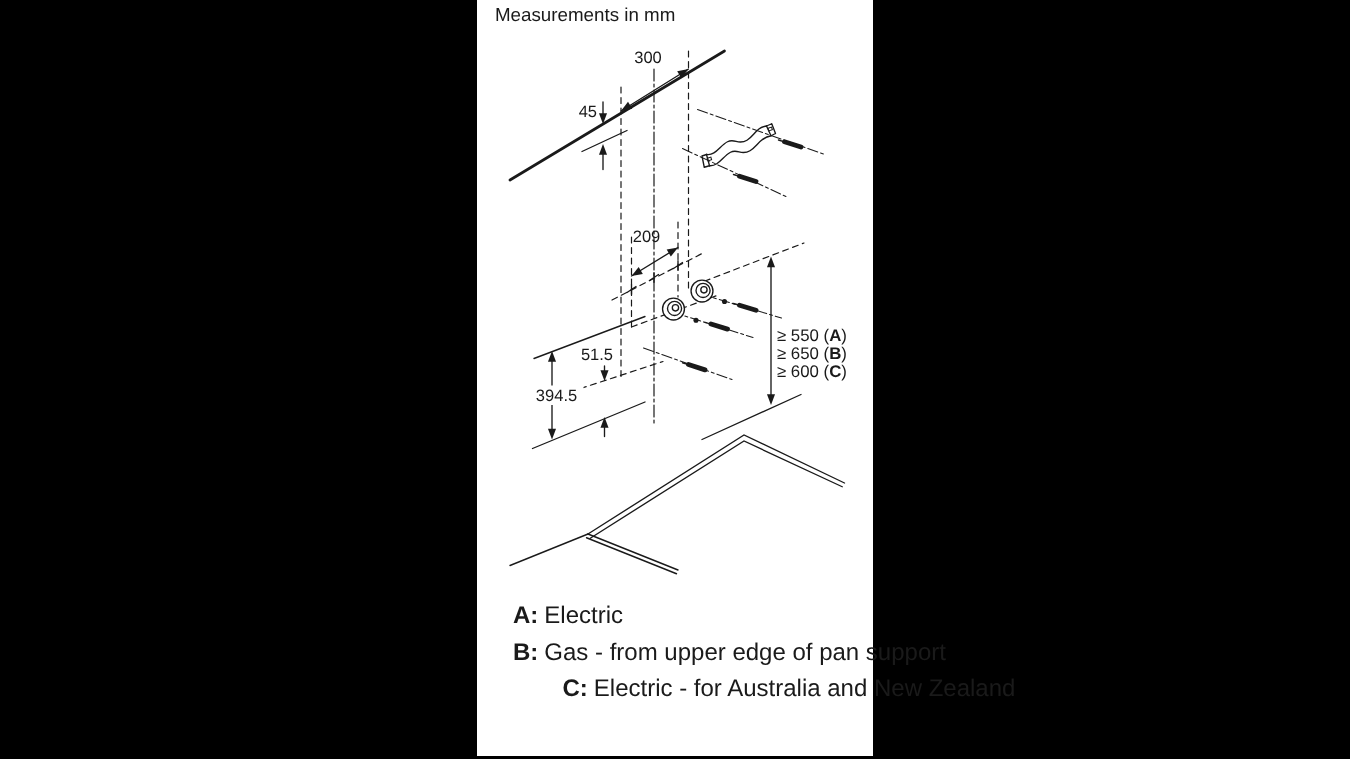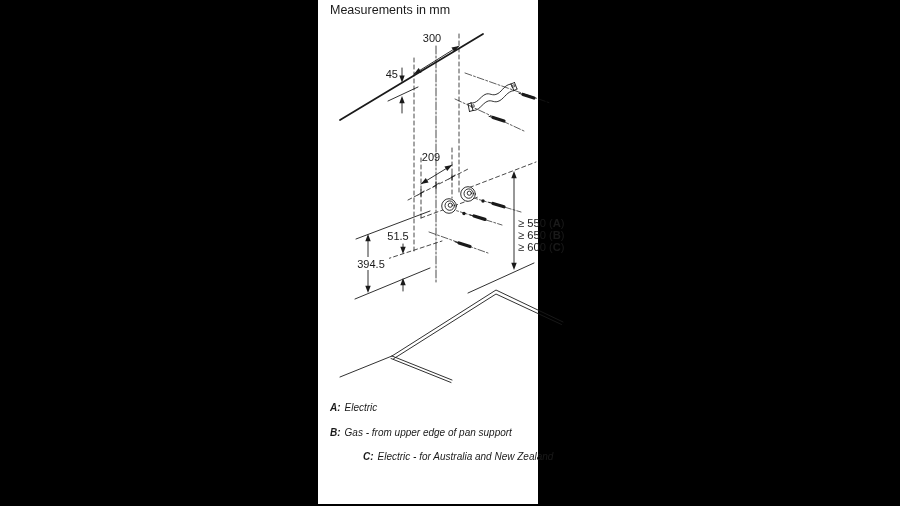"Measurements in mm" .panel { width: 220px -> 264px }
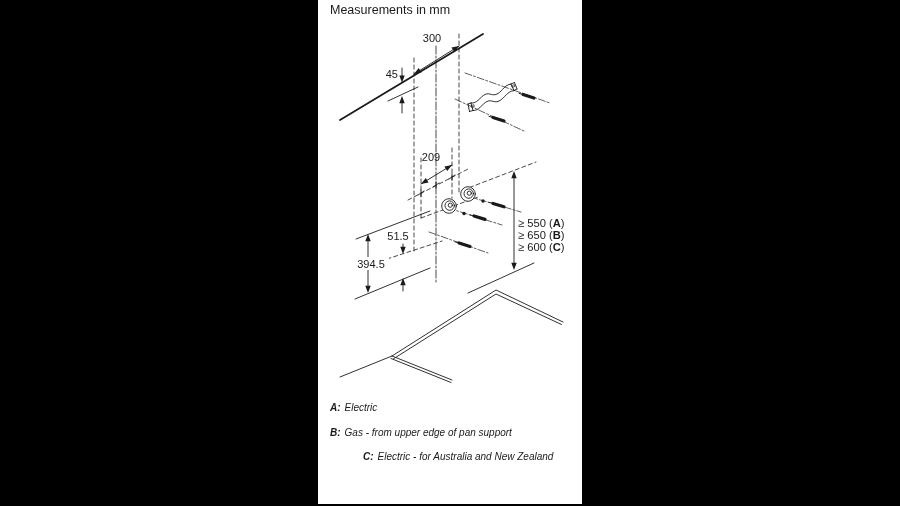"A: Electric" .legend-row { font-size: 10px -> 16px; font-style: italic -> none; left: 0 -> 12px }
